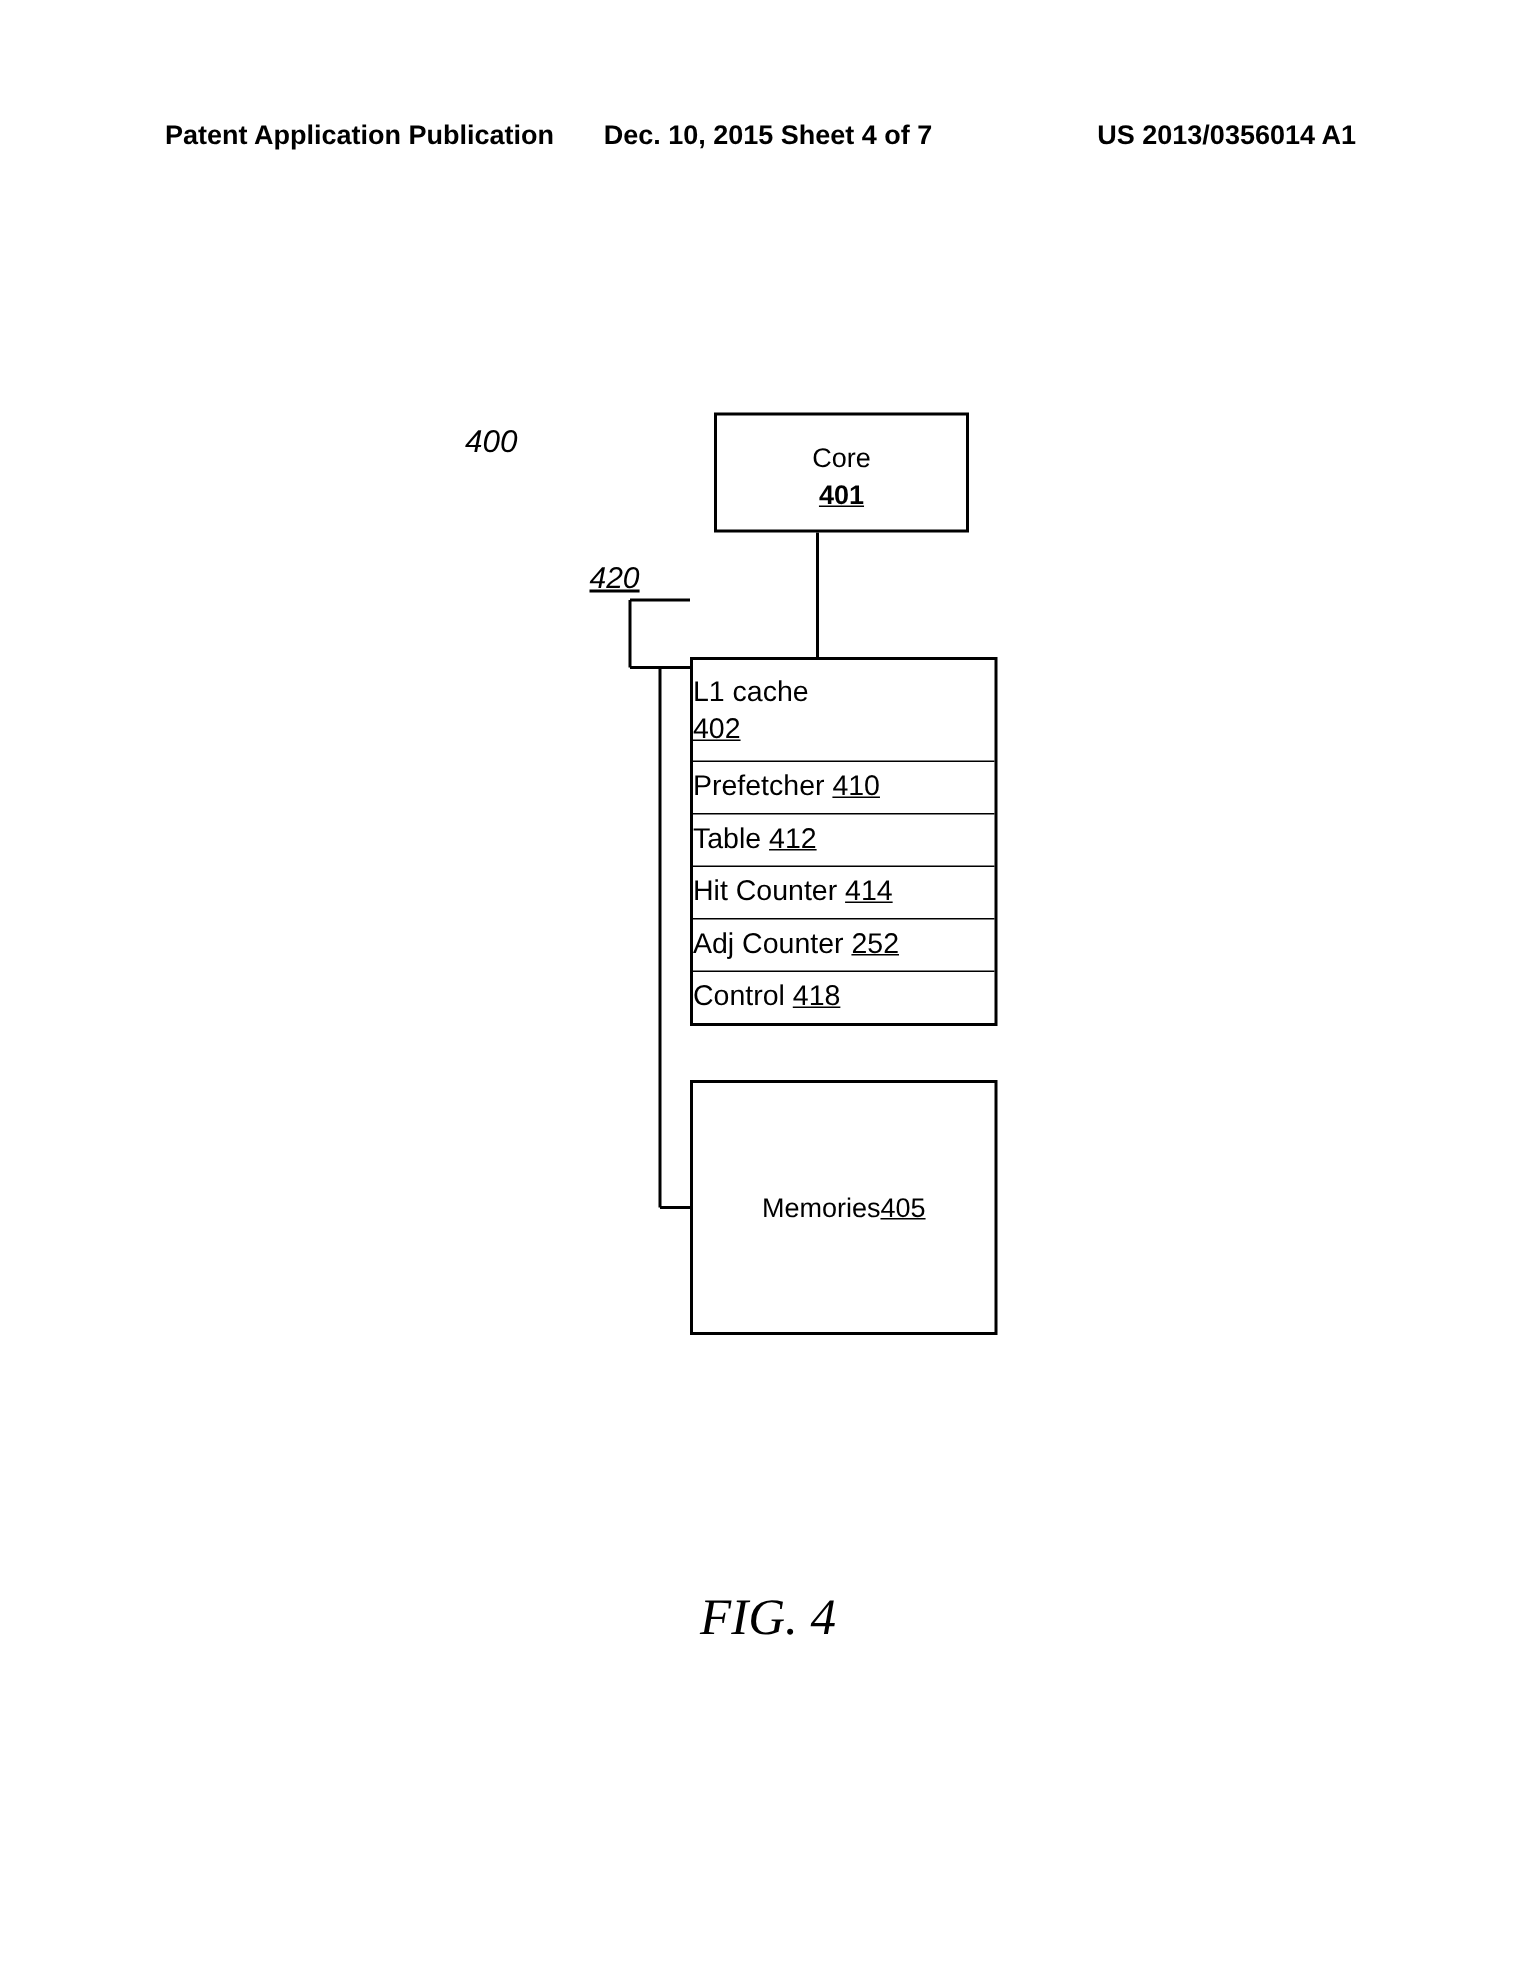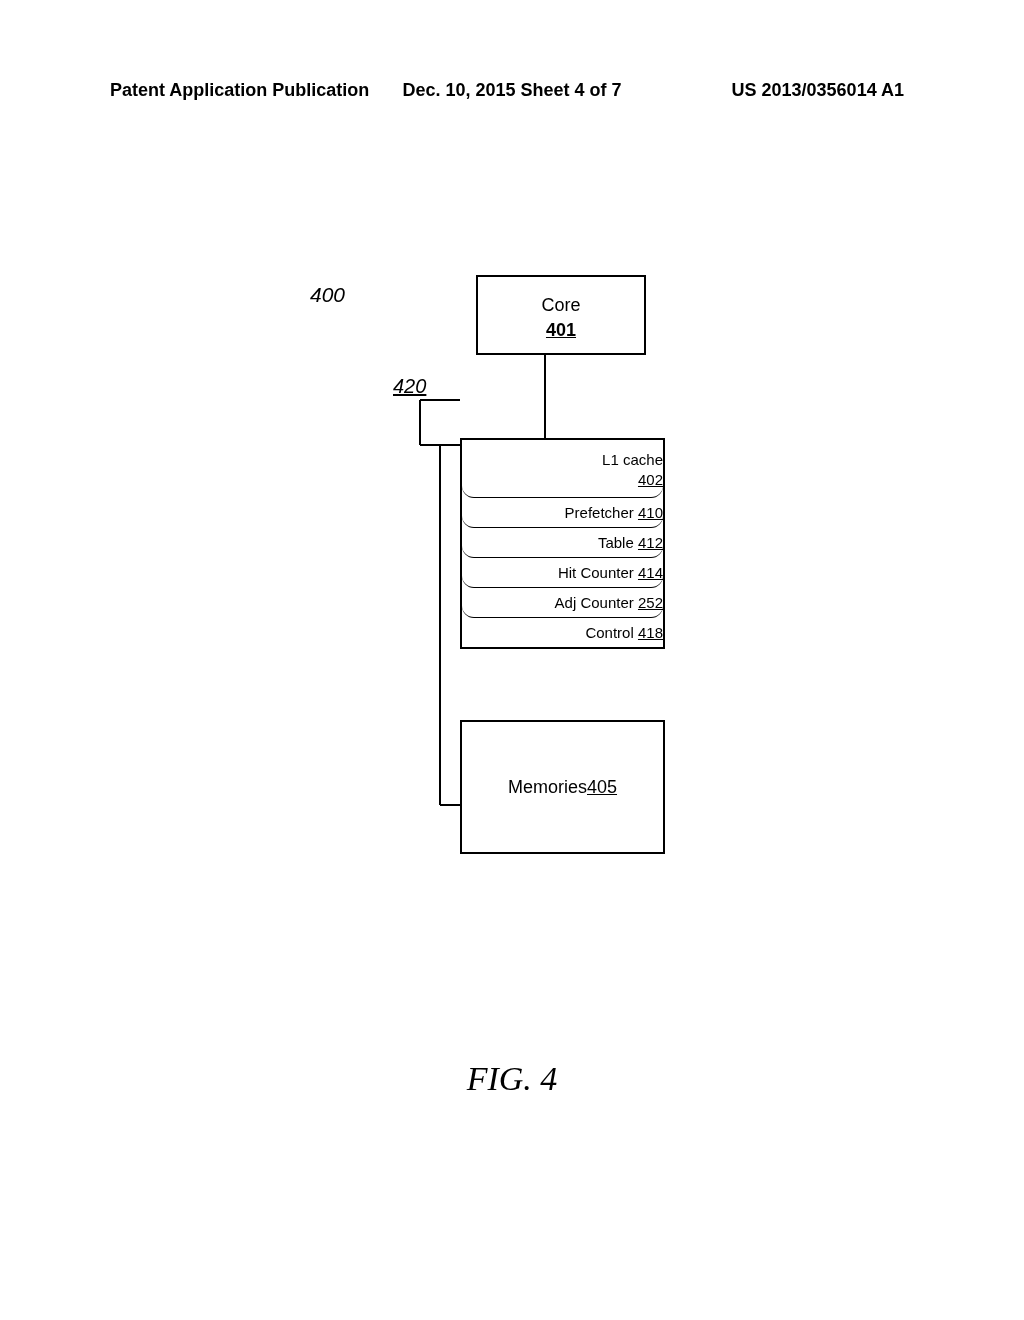"L1 cache" .stack-row { border-radius: 12px -> none; font-size: 15px -> 19px; text-align: right -> left }
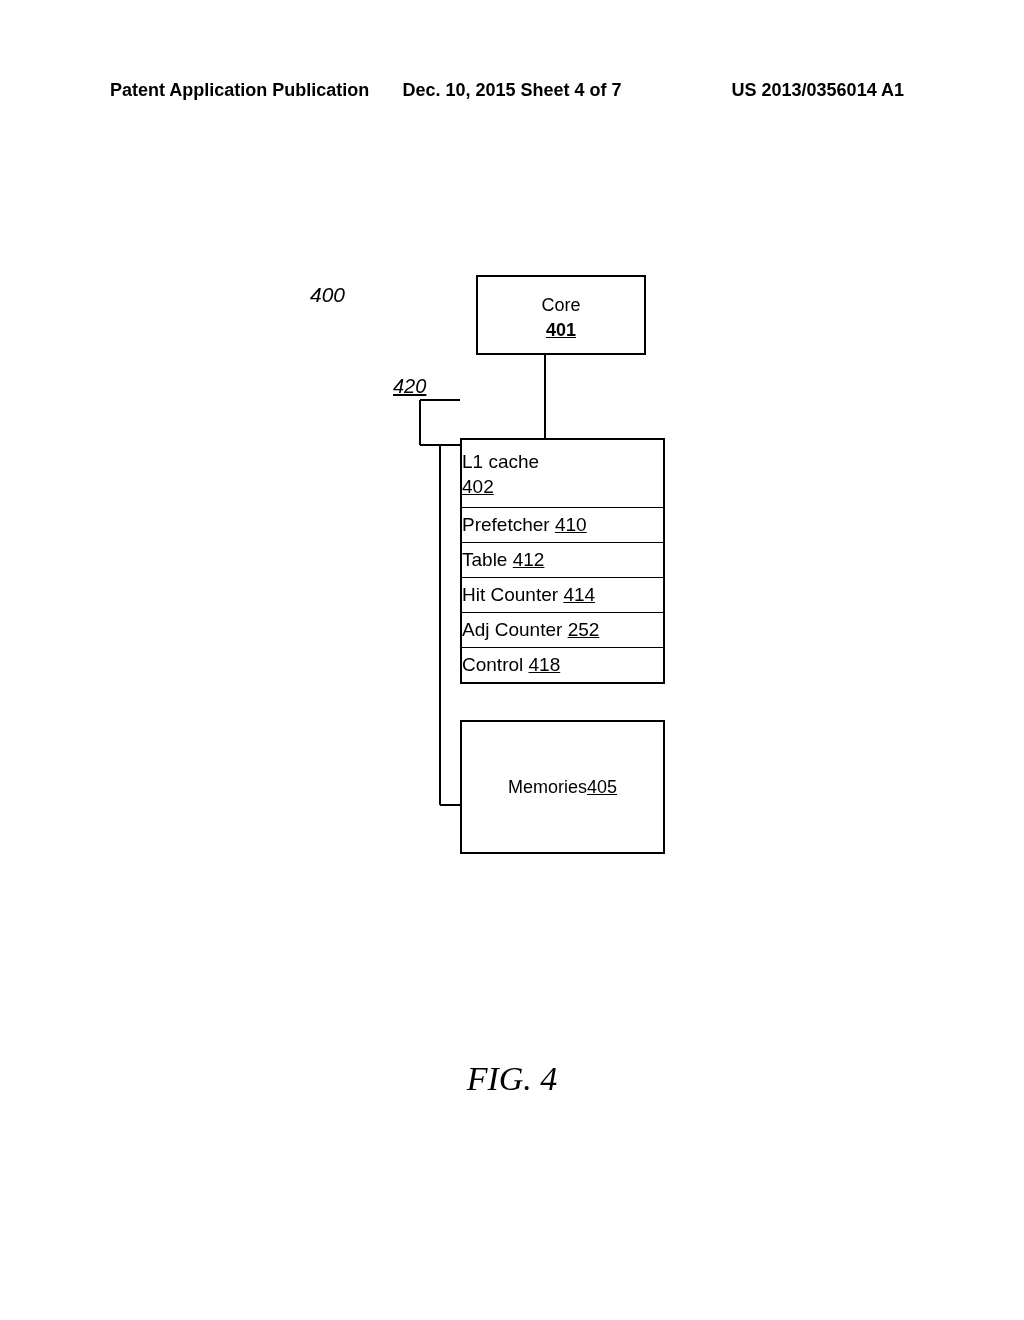"Memories" .memories-box { height: 134px -> 170px }
